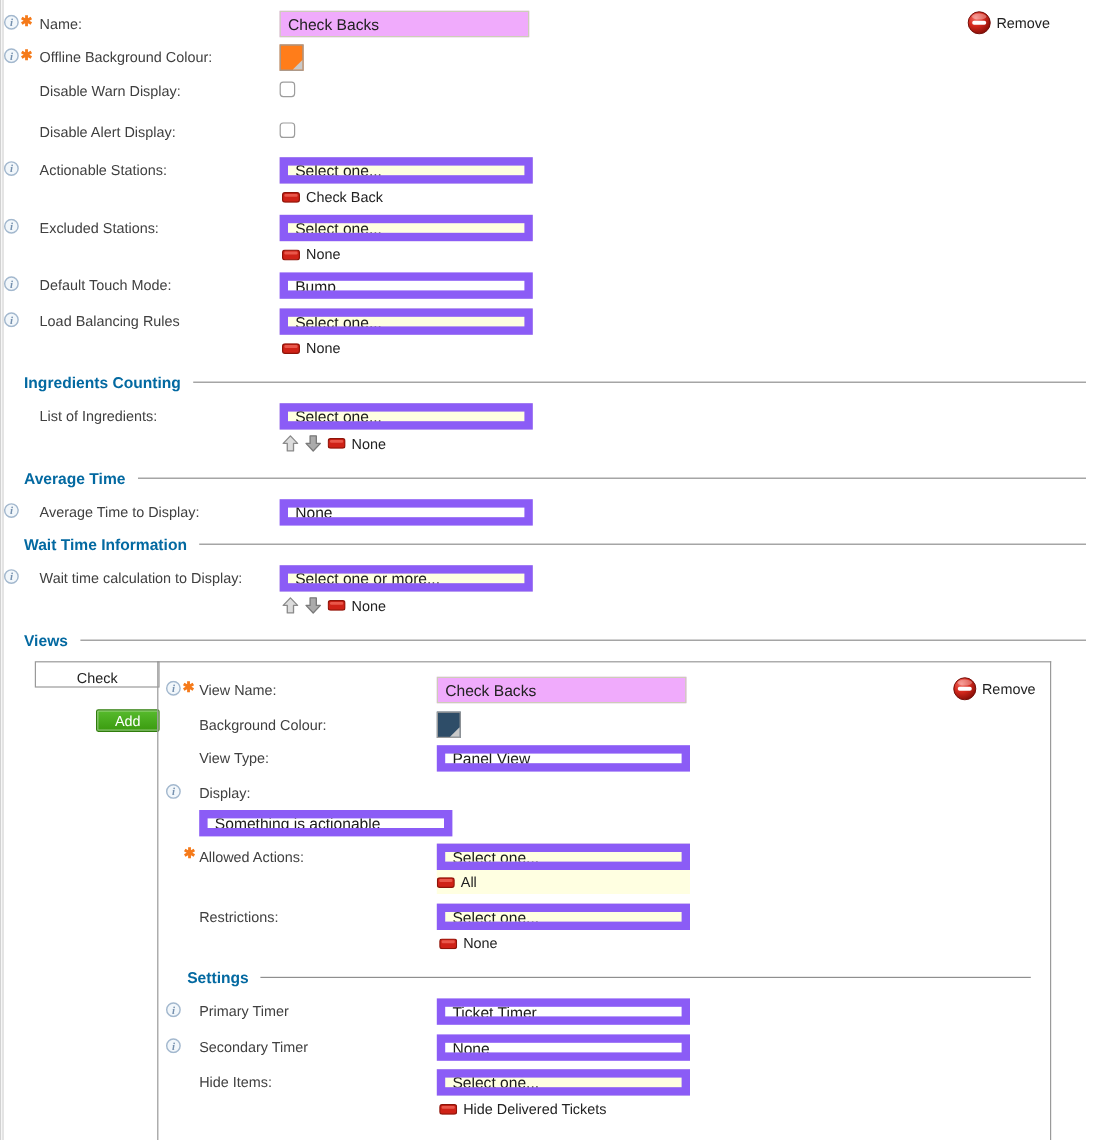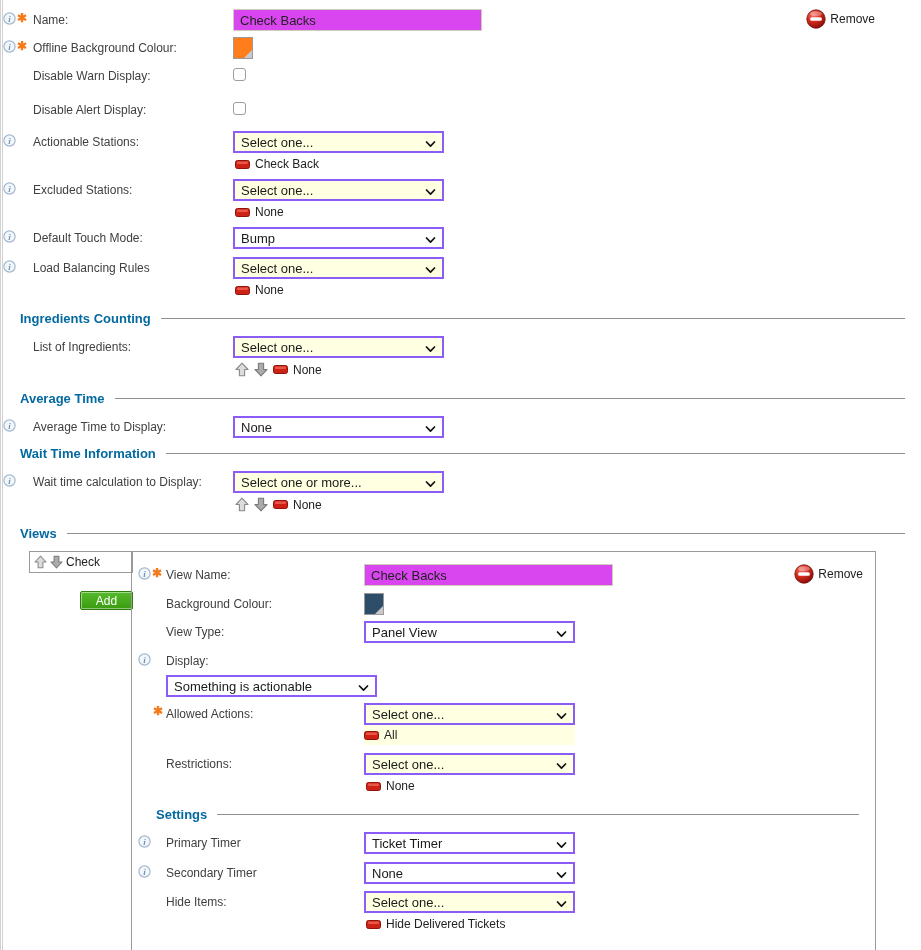"Check Backs" .txtinput { background: #d946ef -> #f0abfc; width: 249px -> 208px }
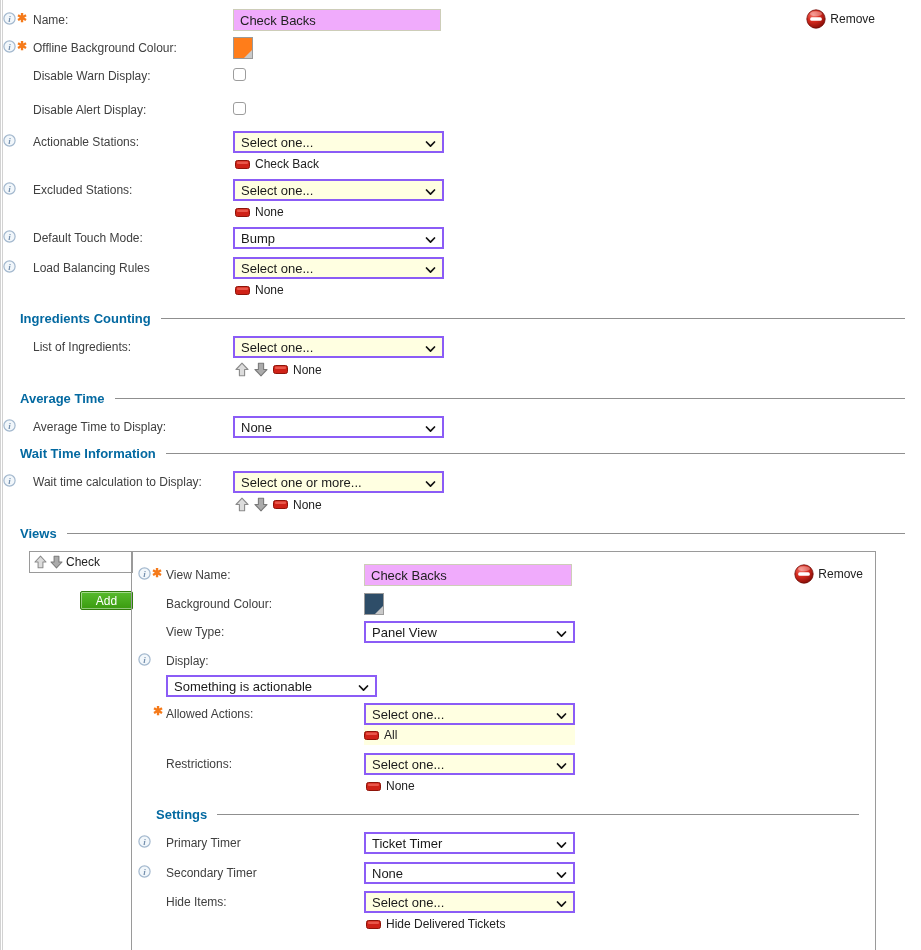"Select one..." .select { border: 2px solid #8b5cf6 -> 7px solid #8b5cf6 }
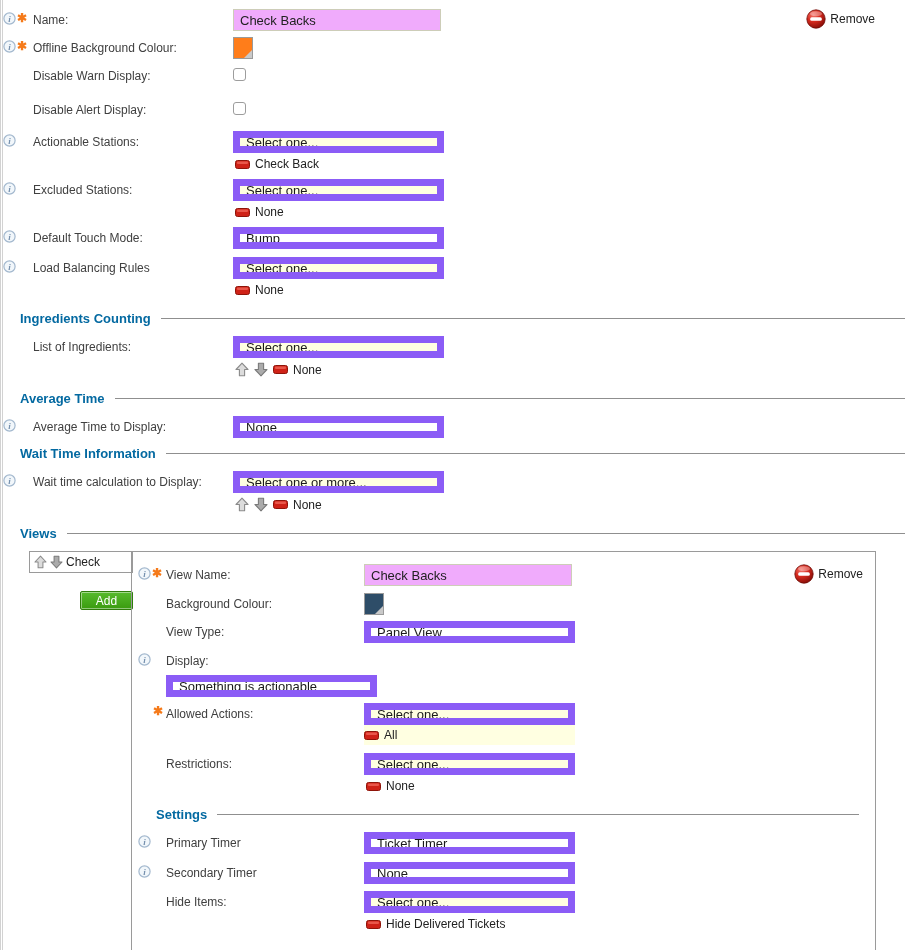"Check" .vlist { flex-direction: none -> column }
